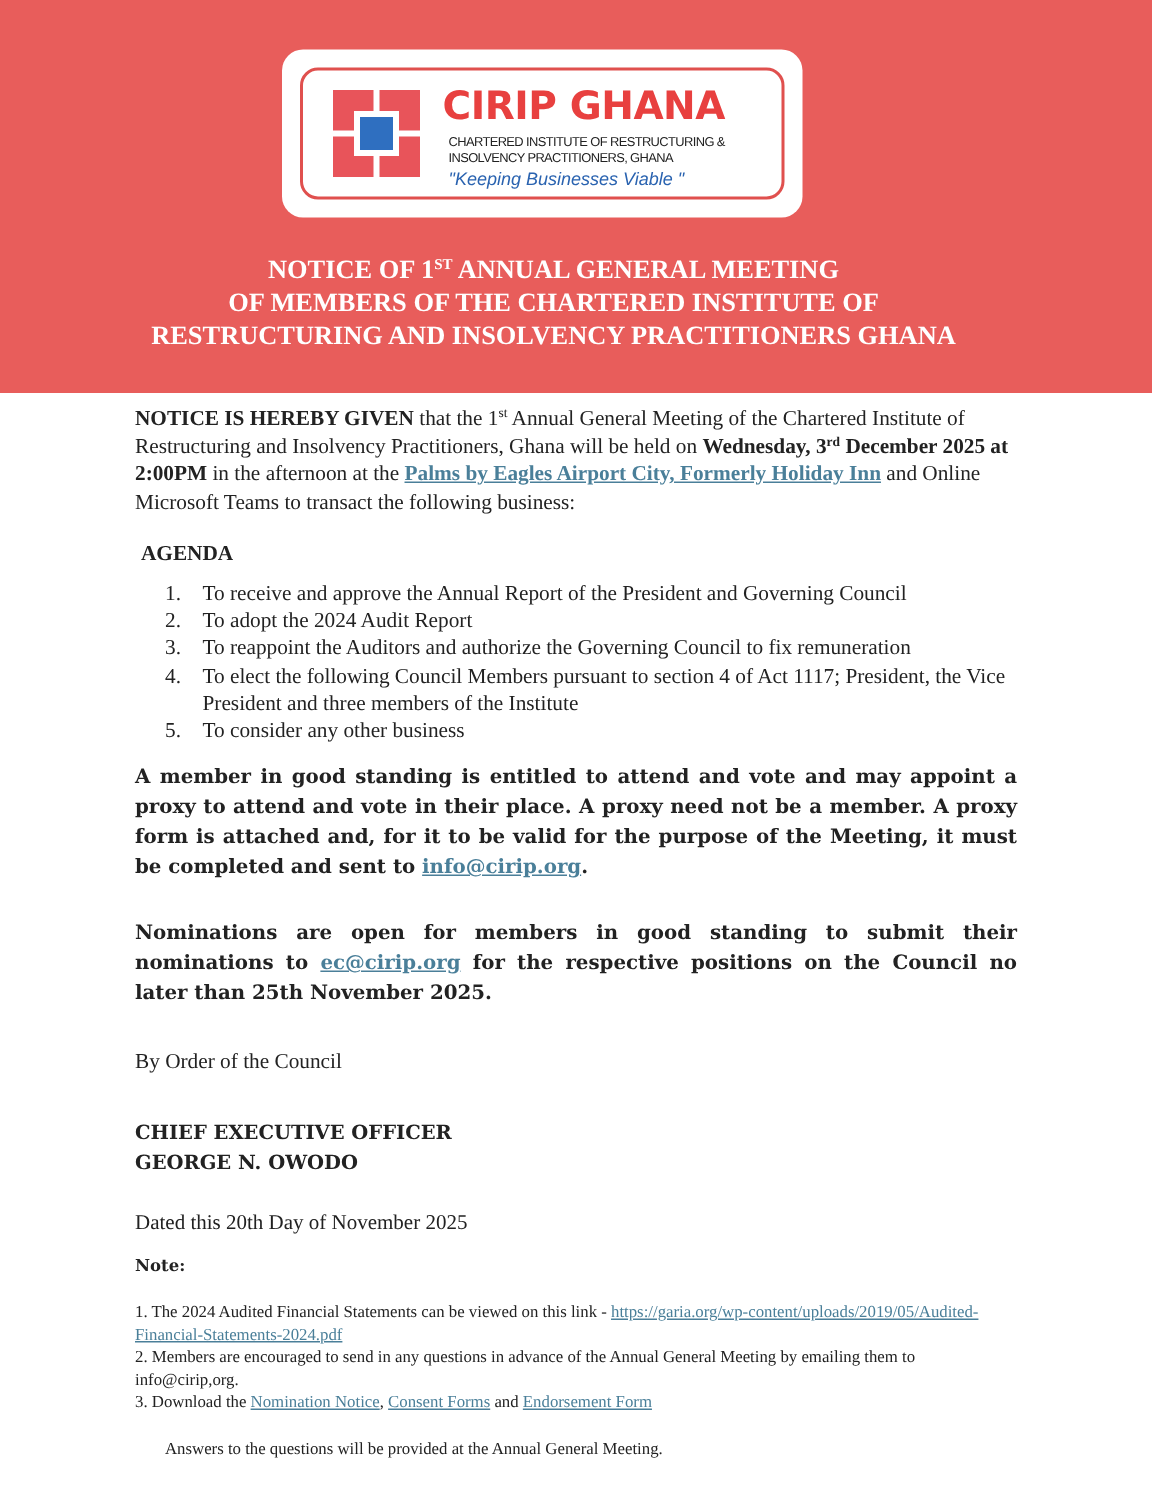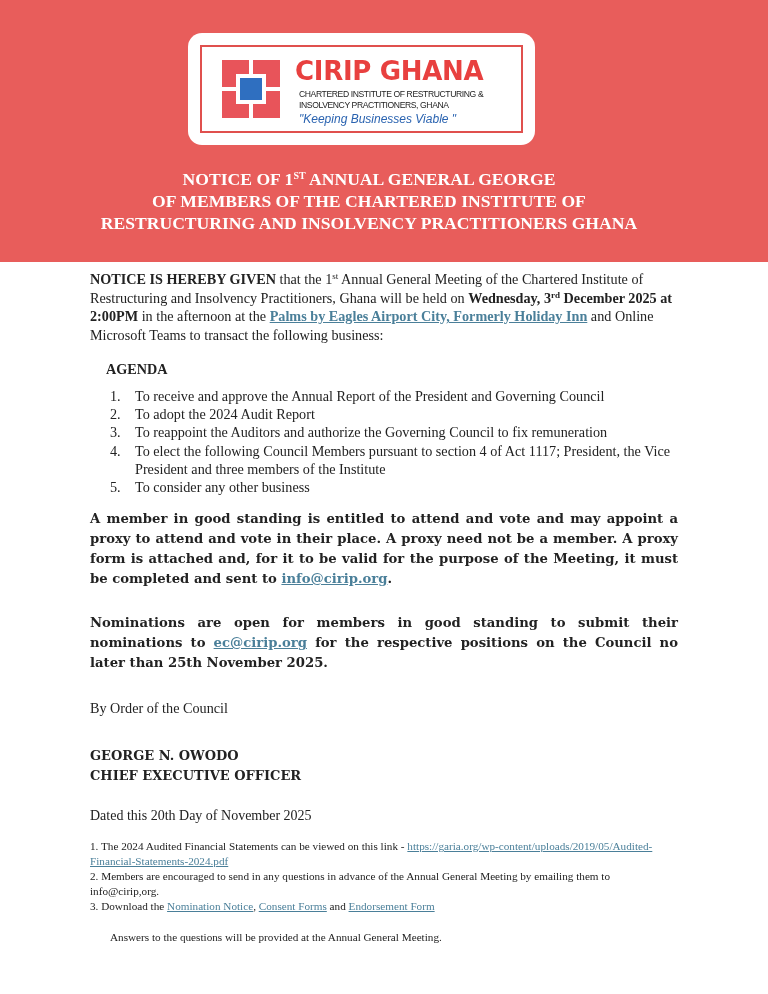"CIRIP GHANA" .logo-inner { border-radius: 0 -> 12px }
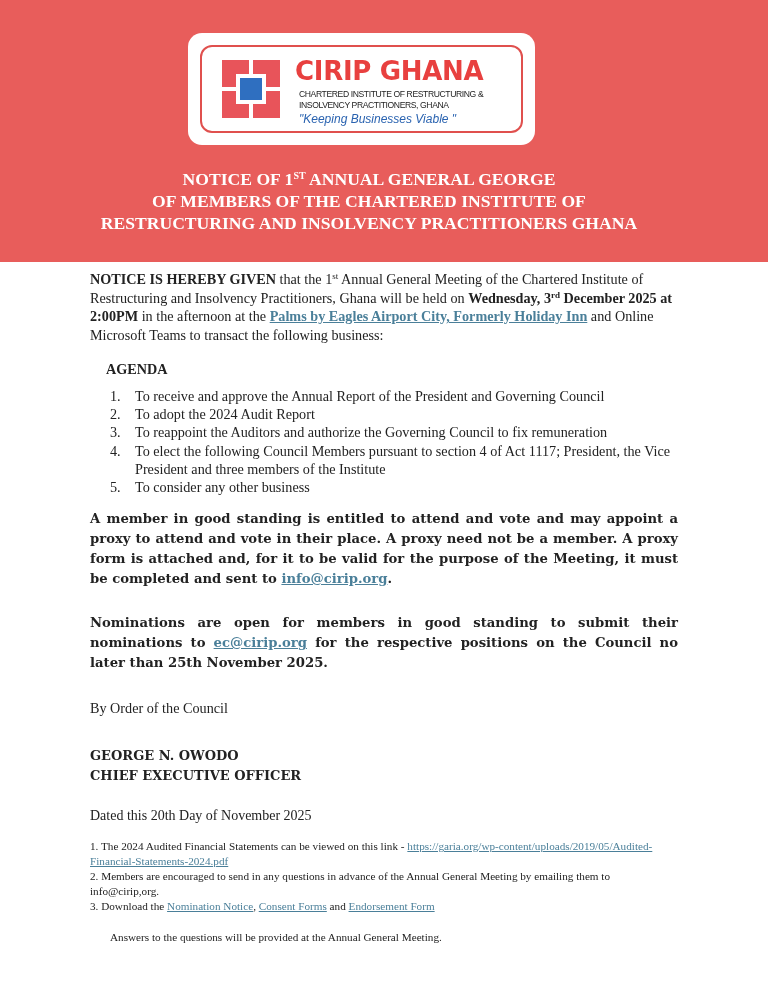"ANNUAL GENERAL GEORGE" span { text: GEORGE -> MEETING }
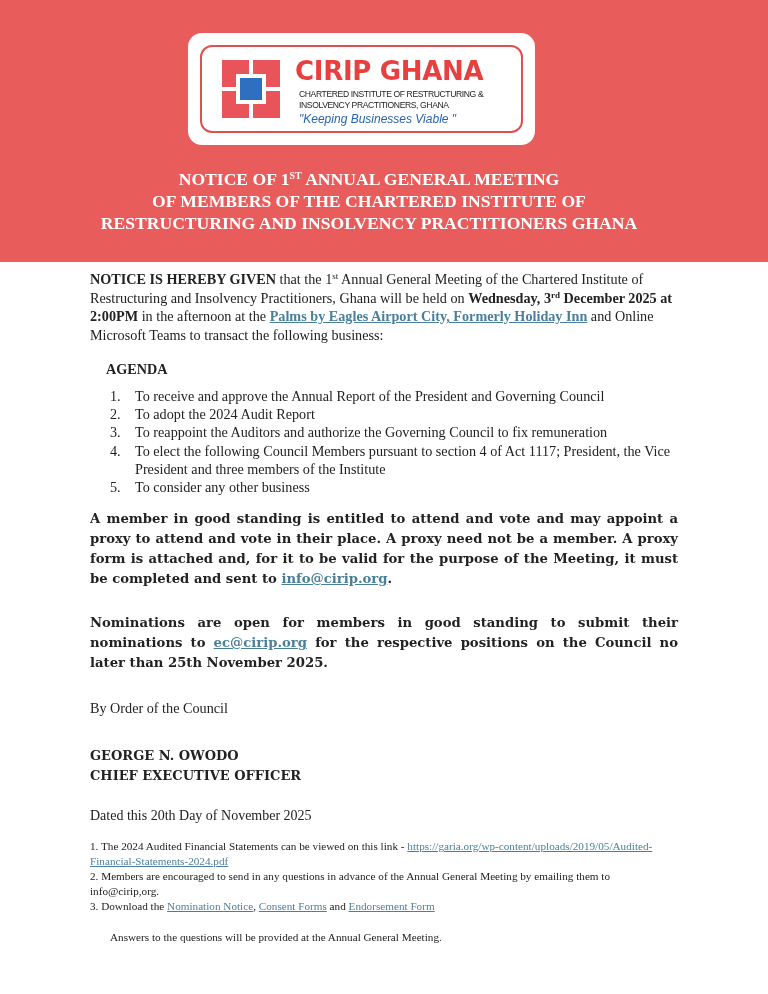"AGENDA" .agenda-title { margin-left: 16px -> 4px }
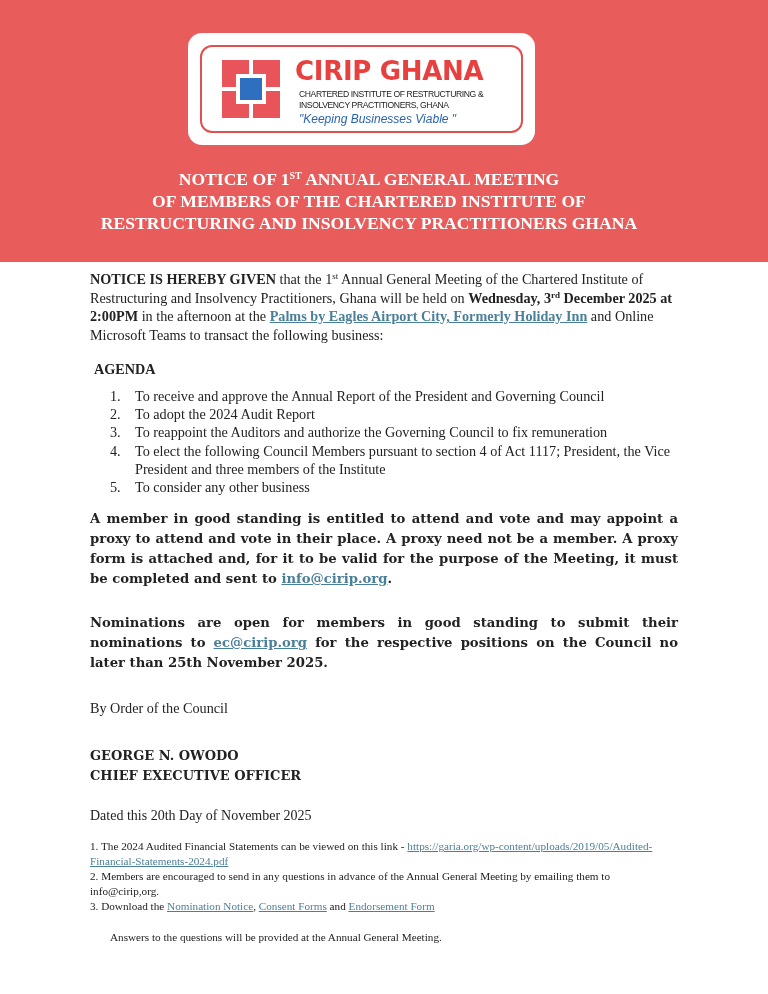"GEORGE N. OWODO" div { order: before "CHIEF EXECUTIVE OFFICER" -> after "CHIEF EXECUTIVE OFFICER" }
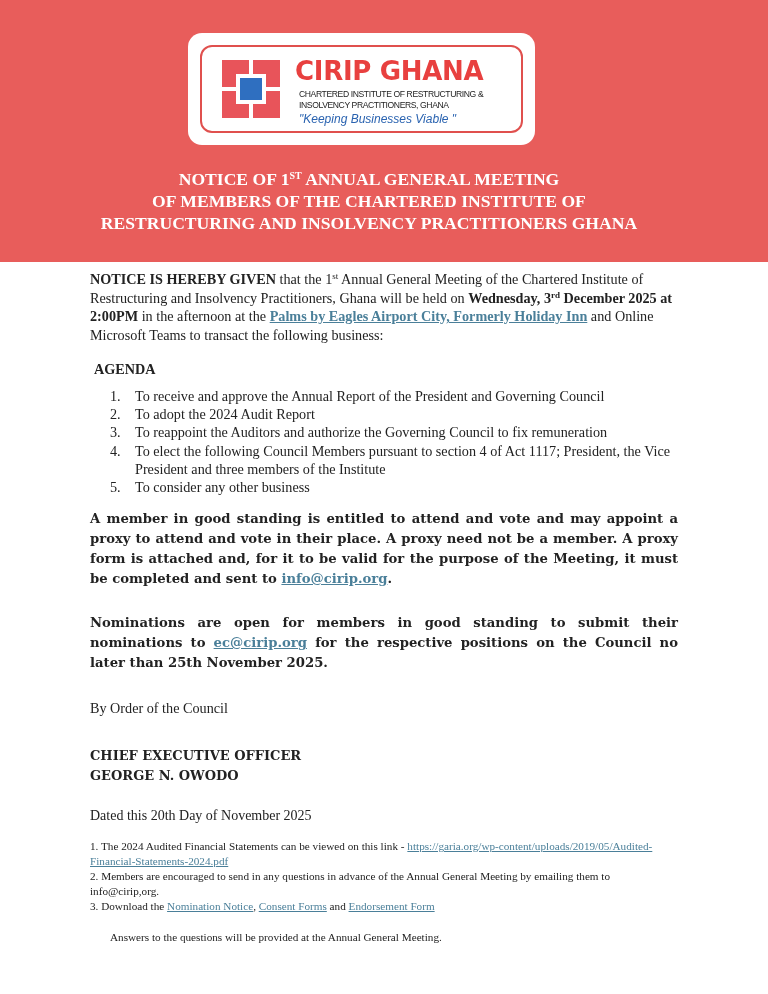"Note:" p.note-label { html: none -> <p>Note:</p> }
